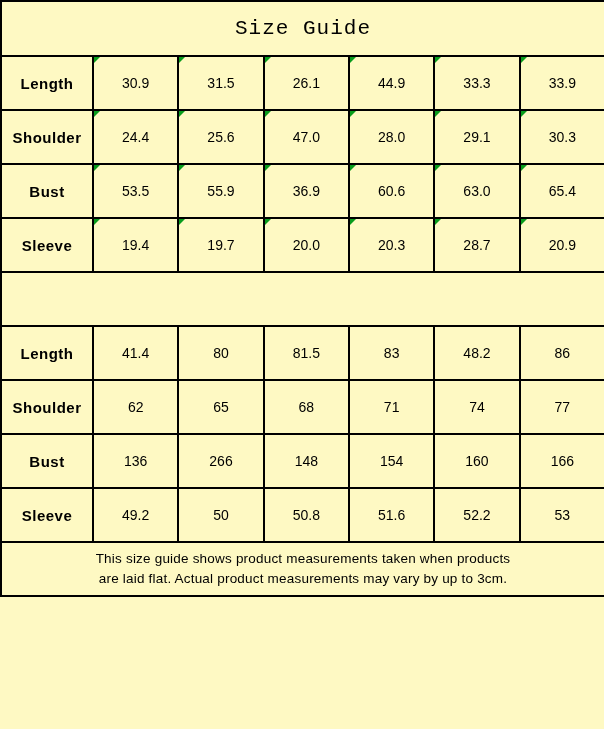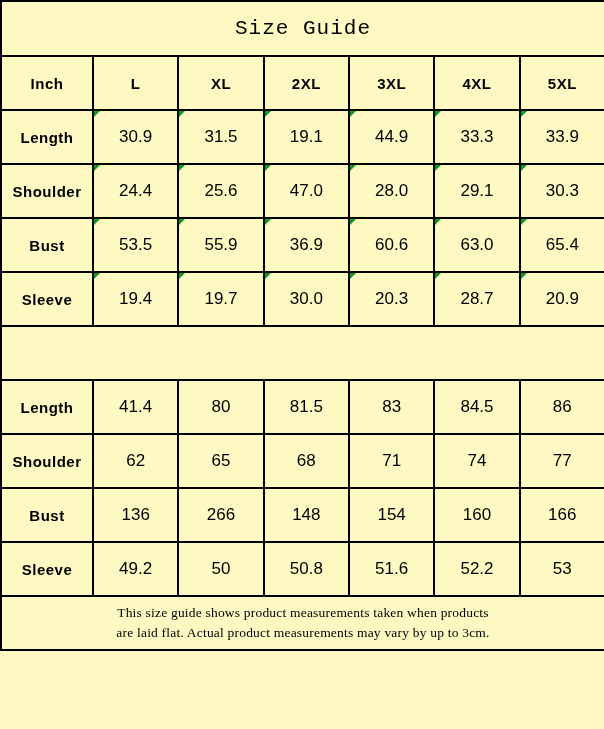"Inch" tr.body-row { html: <tr> <td>Inch</td> <td>L</td> <td>XL</td> <td>2XL</td> <td>3XL</td> <td>4XL</td> <td>5XL</td> </tr> -> none }
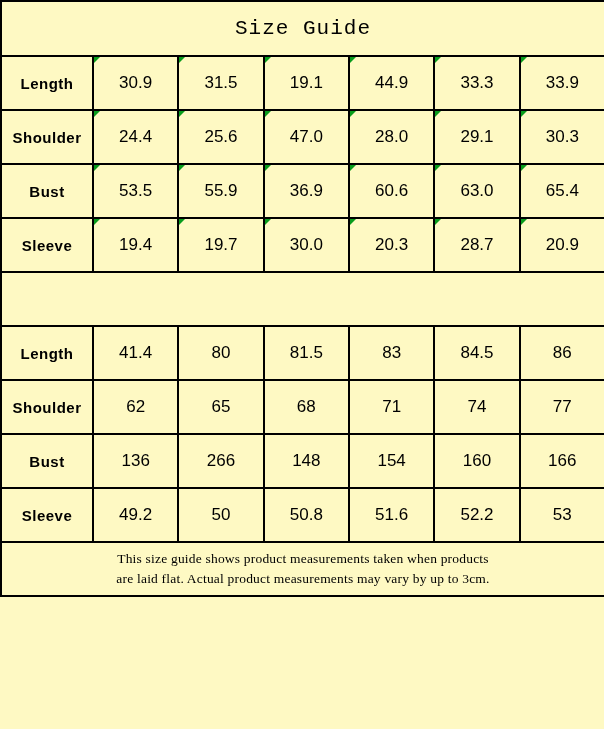"30.9" td.cell { font-size: 17px -> 14px }
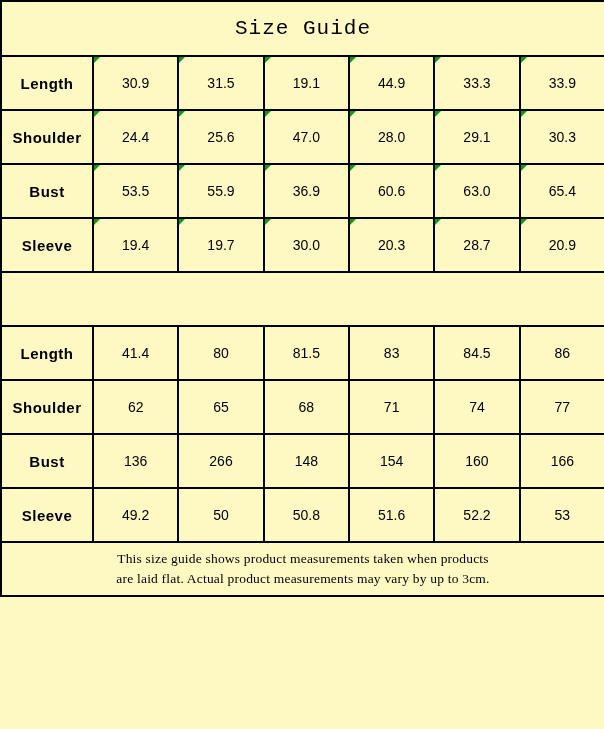"19.1" span { text: 19.1 -> 26.1 }
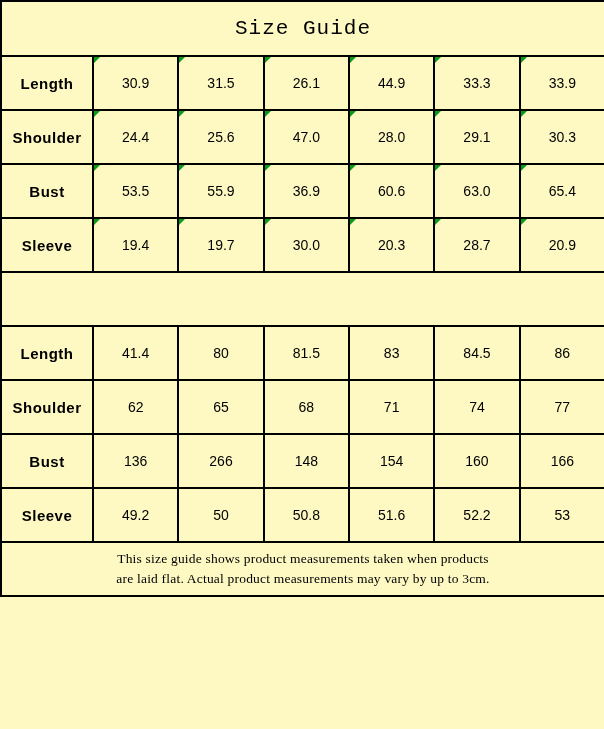"30.0" span { text: 30.0 -> 20.0 }
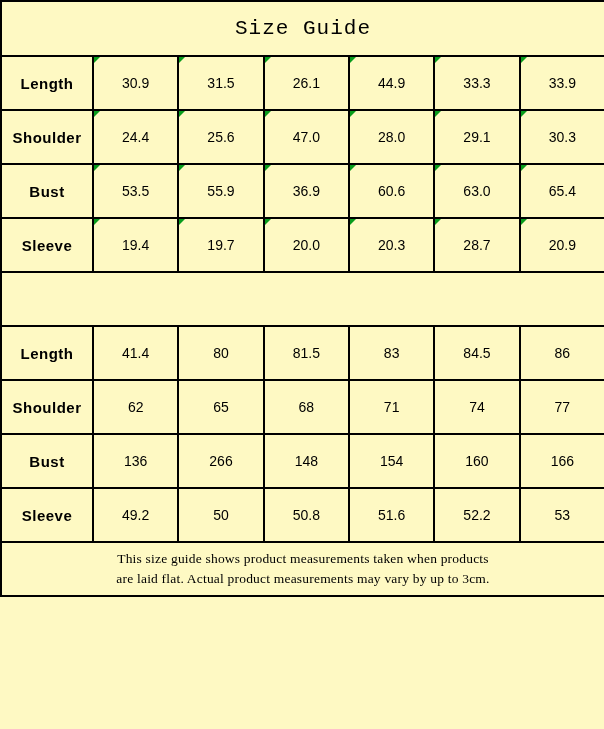"84.5" span { text: 84.5 -> 48.2 }
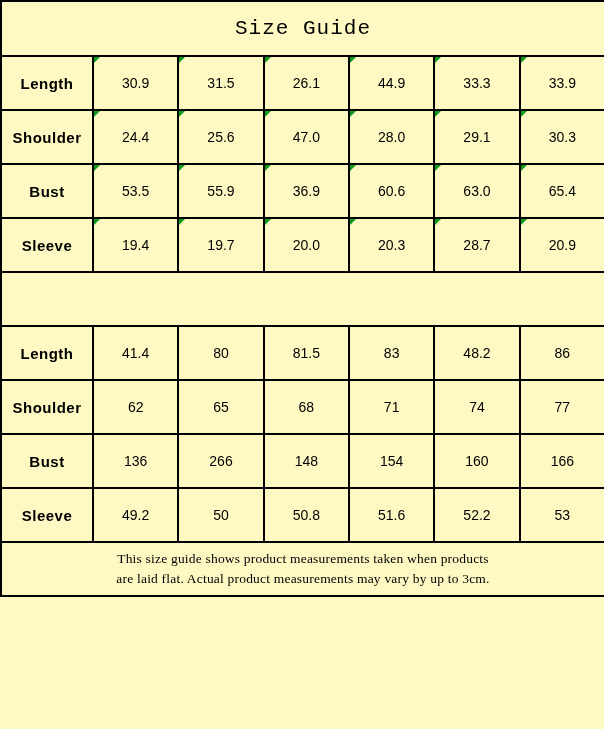"This size guide shows product" tr.footer-row td { font-family: Liberation Serif, serif -> Liberation Sans, sans-serif }
